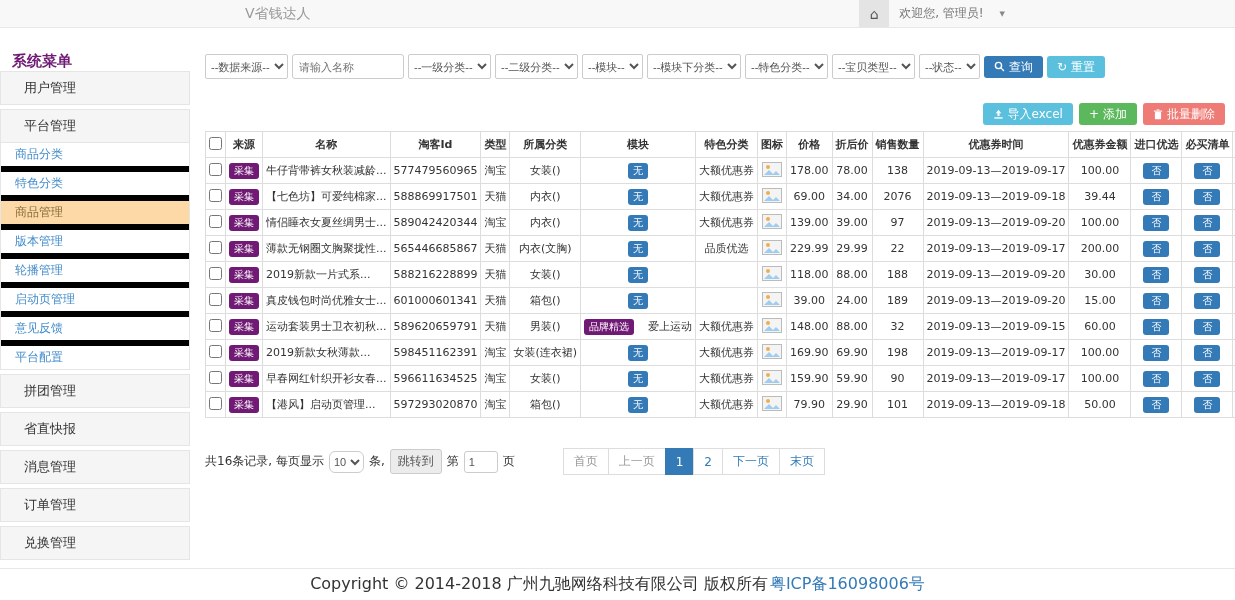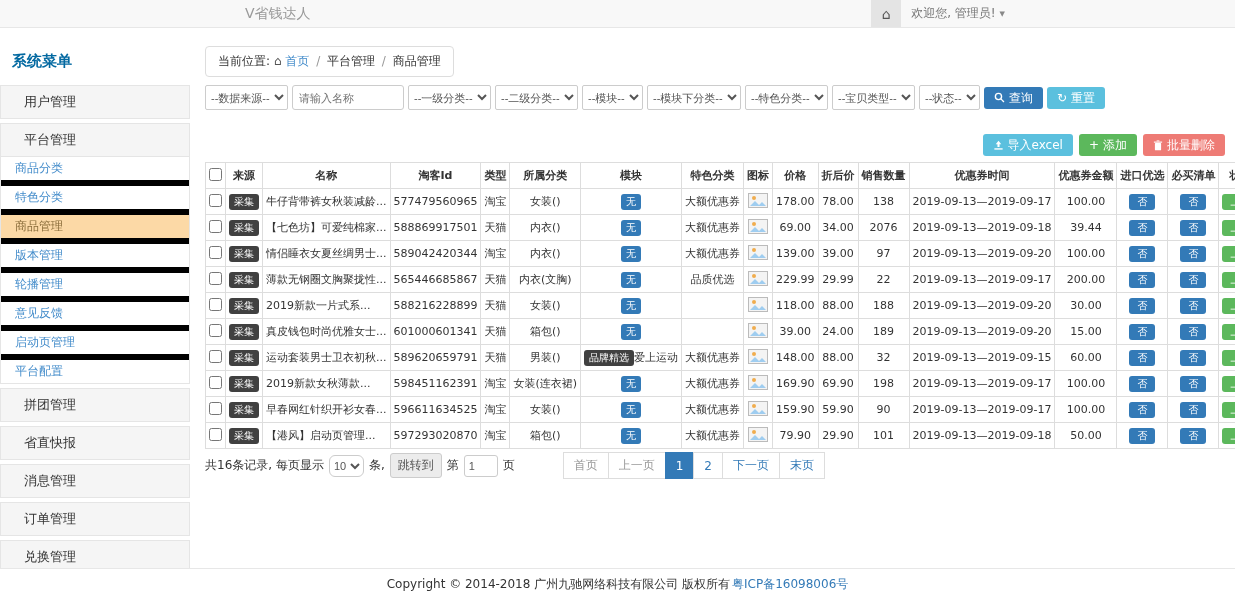"欢迎您, 管理员!" .welcome { gap: 4px -> 16px }
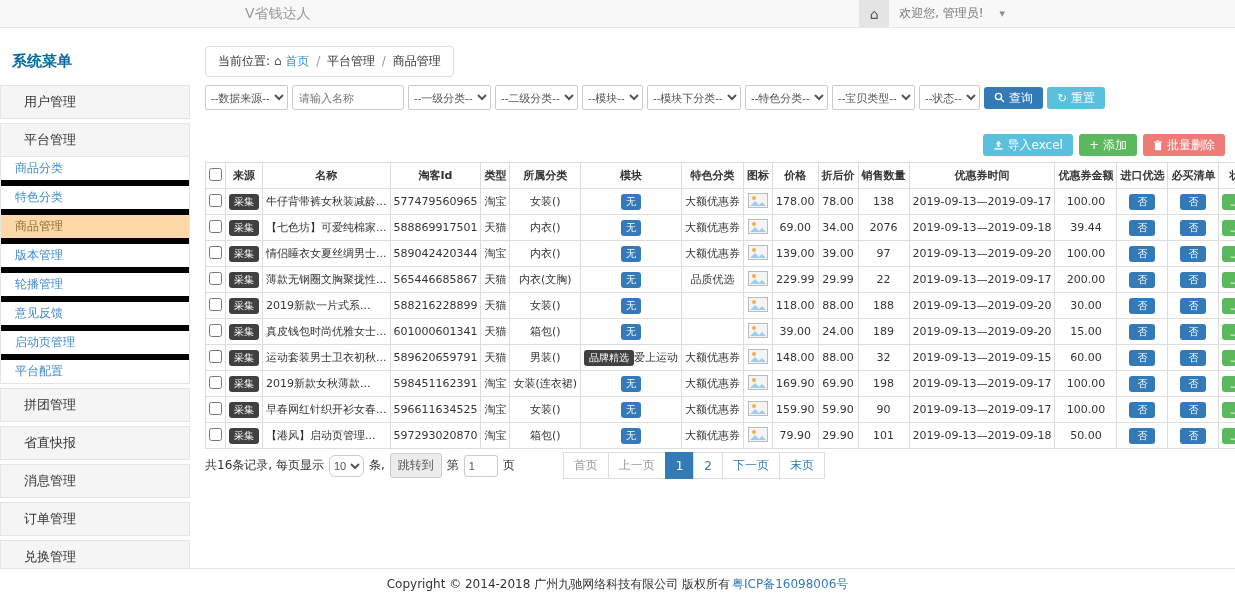"系统菜单" .sidebar-title { color: #0369a1 -> #701a75; margin-bottom: 14px -> none }
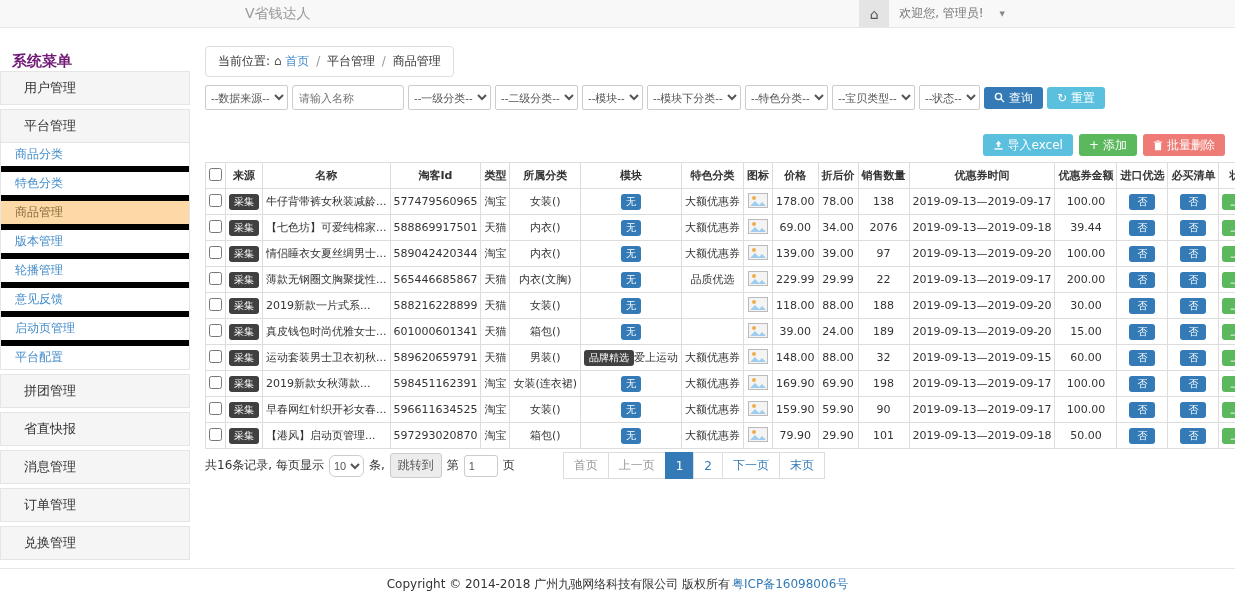"当前位置: ⌂ 首页 / 平台管理" div.breadcrumb { html: <div> <span>当前位置:</span> <span>⌂</span> <a>首页</a> <span>/</span> <span>平台管理</span> <span>/</span> <span>商品管理</span> </div> -> none }
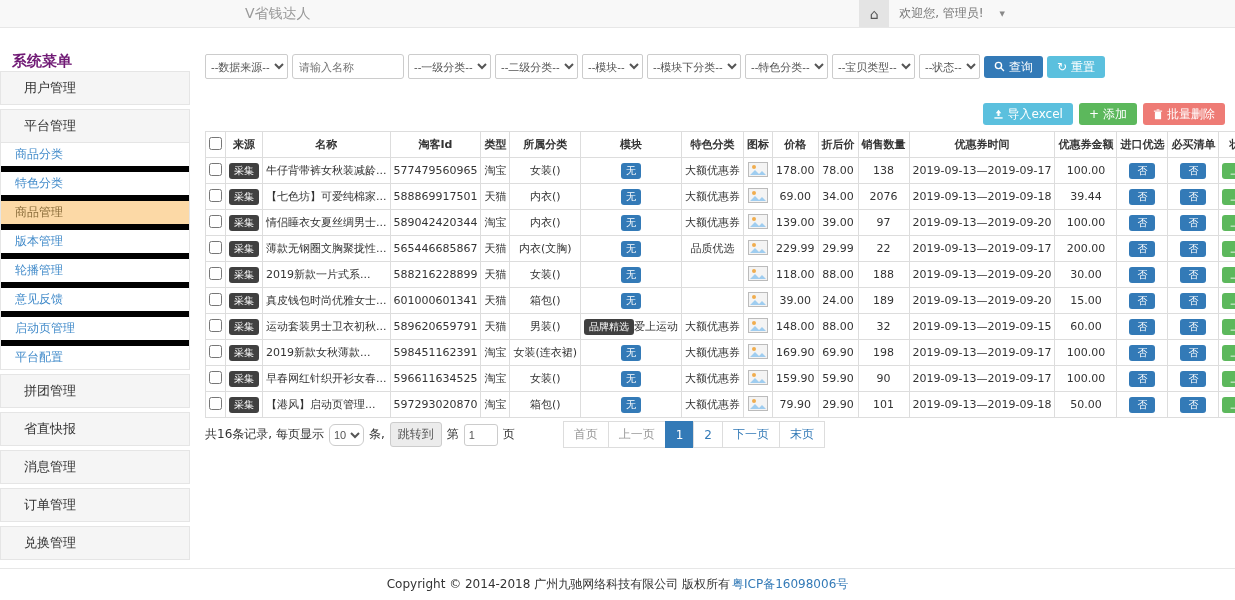"采集" .tag-orange { background: #404040 -> #701a75 }
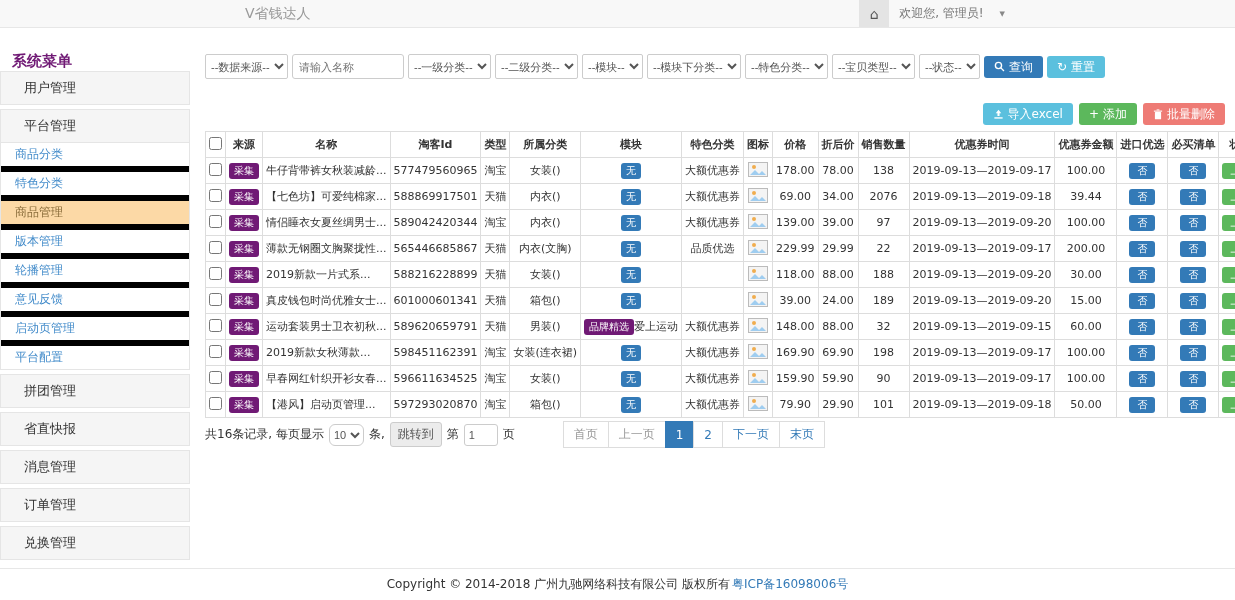"意见反馈" div.menu-sub-item { order: before "启动页管理" -> after "启动页管理" }
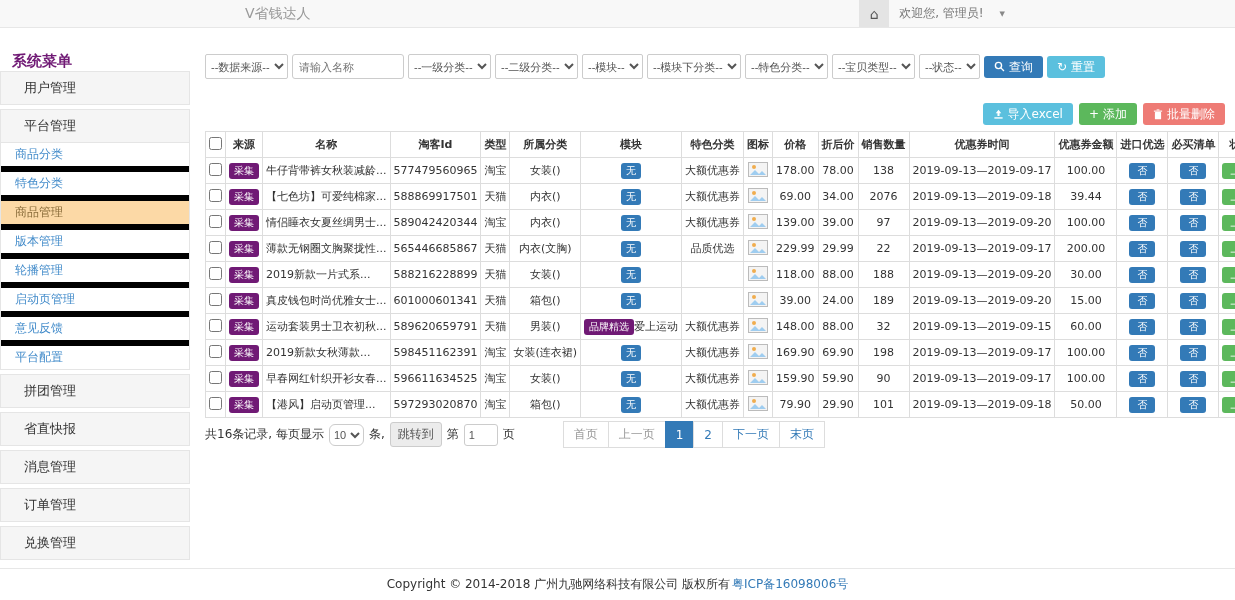"爱上运动" .module-extra { margin-left: 0 -> 14px }
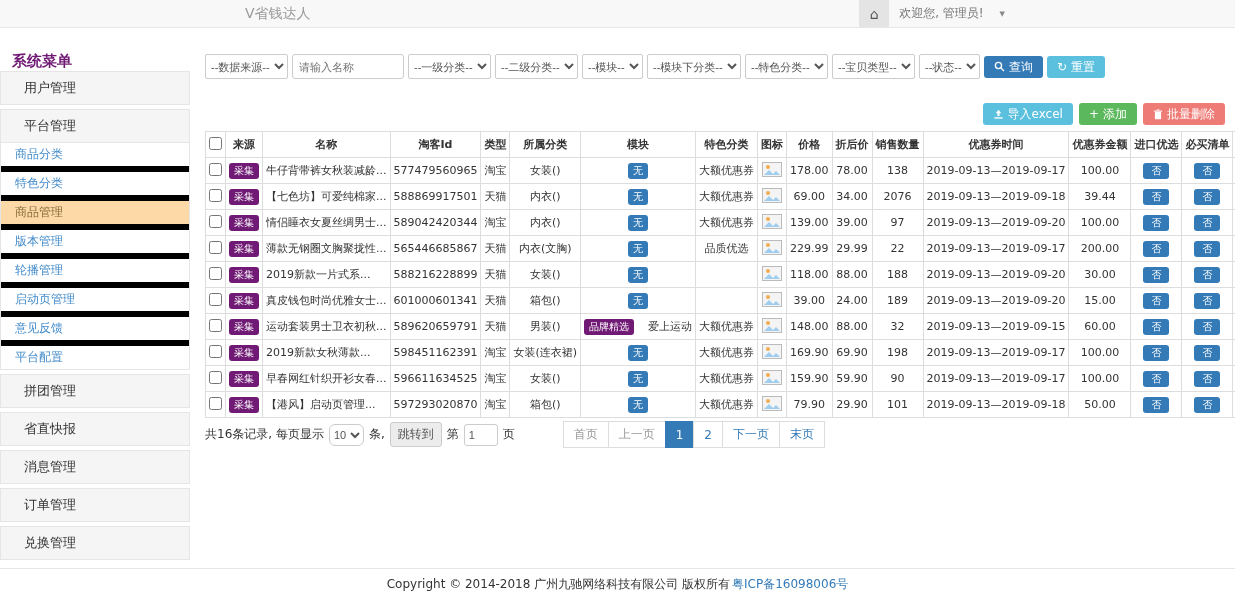"共16条记录, 每页显示" .pager { margin-top: 3px -> 30px }
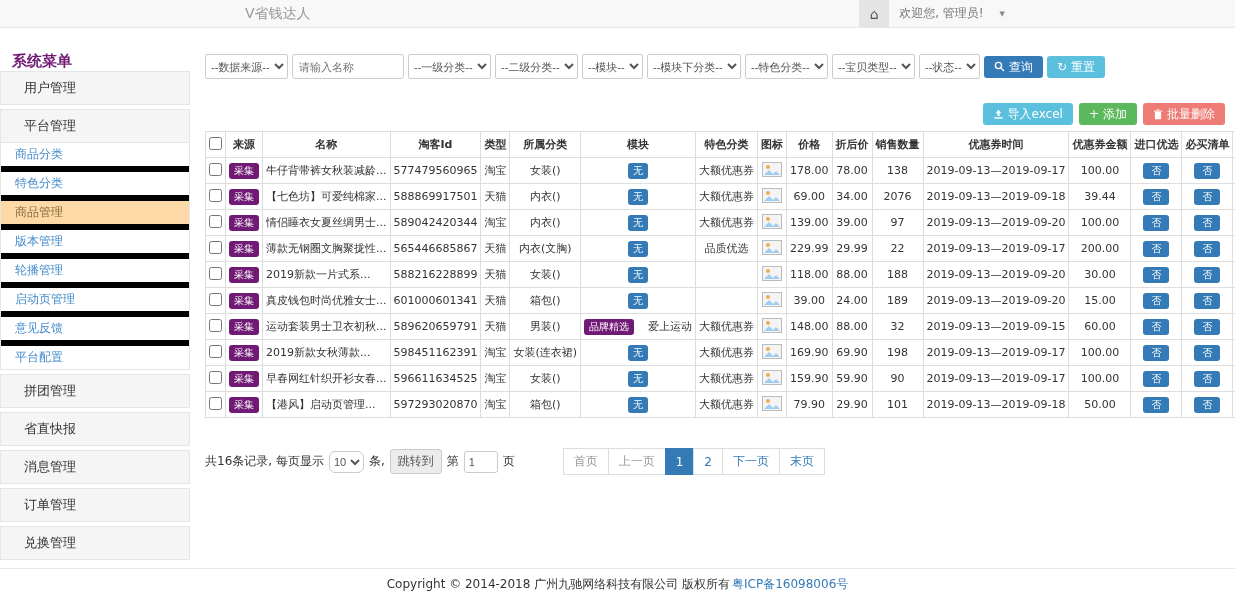"Copyright © 2014-2018 广州九驰网络科技有限公司 版权所有" .footer { font-size: 12px -> 16px }
